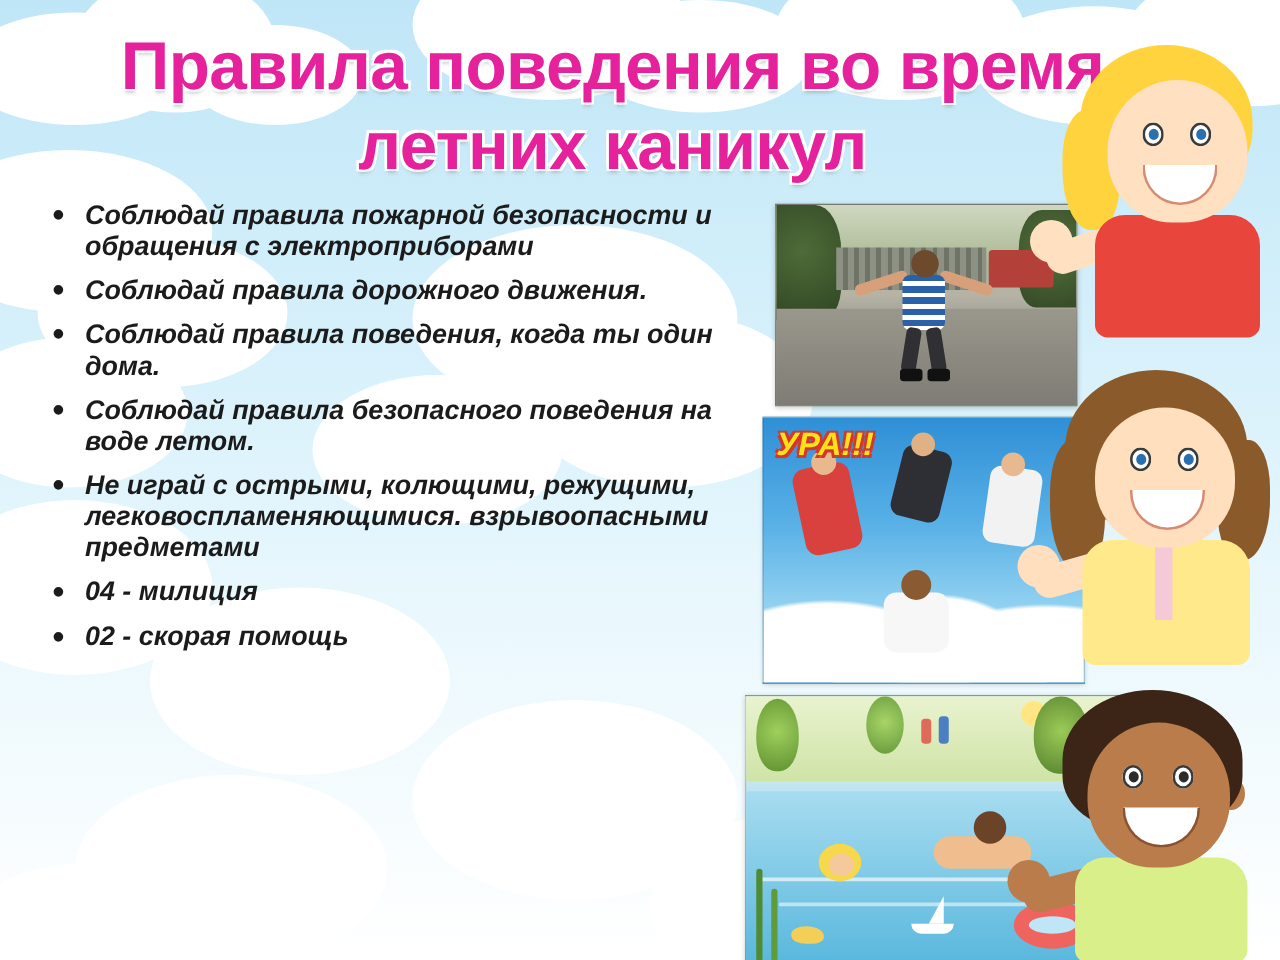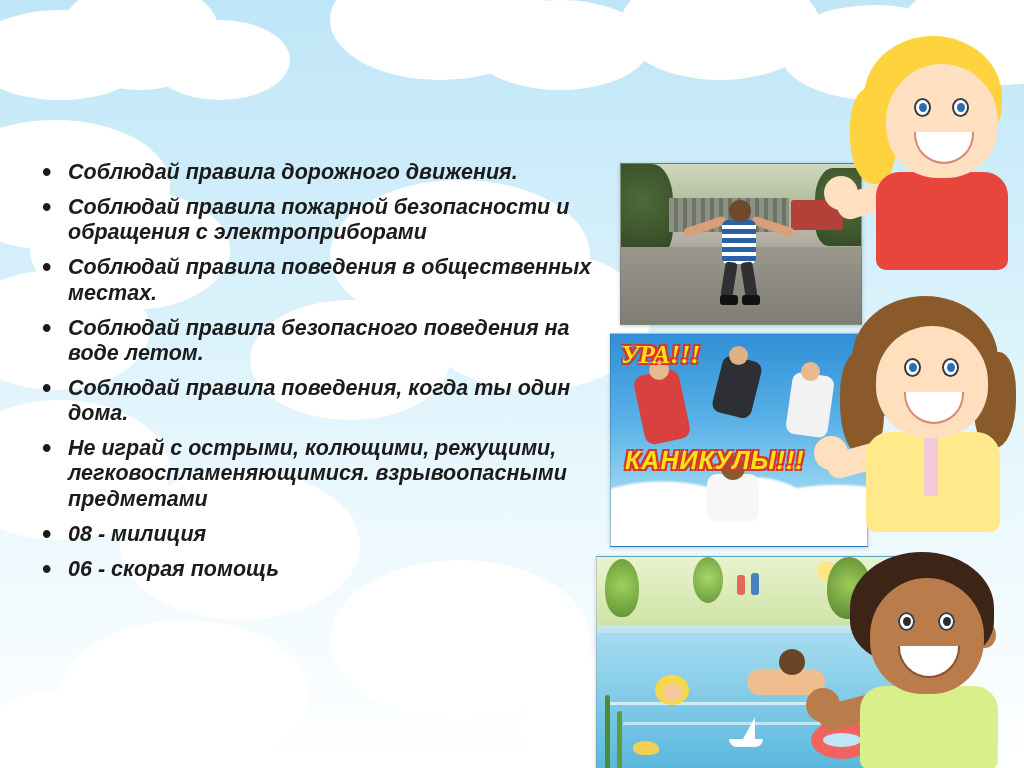"Правила поведения во время летних" div.title { html: none -> <div>Правила поведения во время летних каникул</div> }
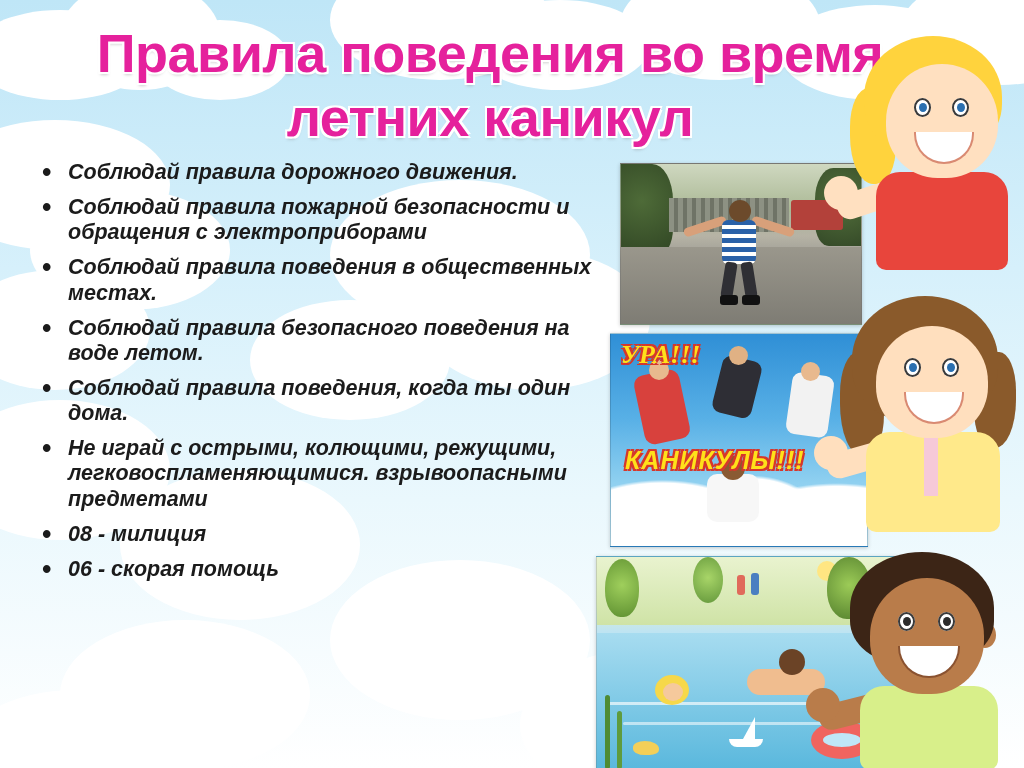"Соблюдай правила дорожного движения." li.rule { order: before "Соблюдай правила пожарной безопасности и" -> after "Соблюдай правила пожарной безопасности и" }
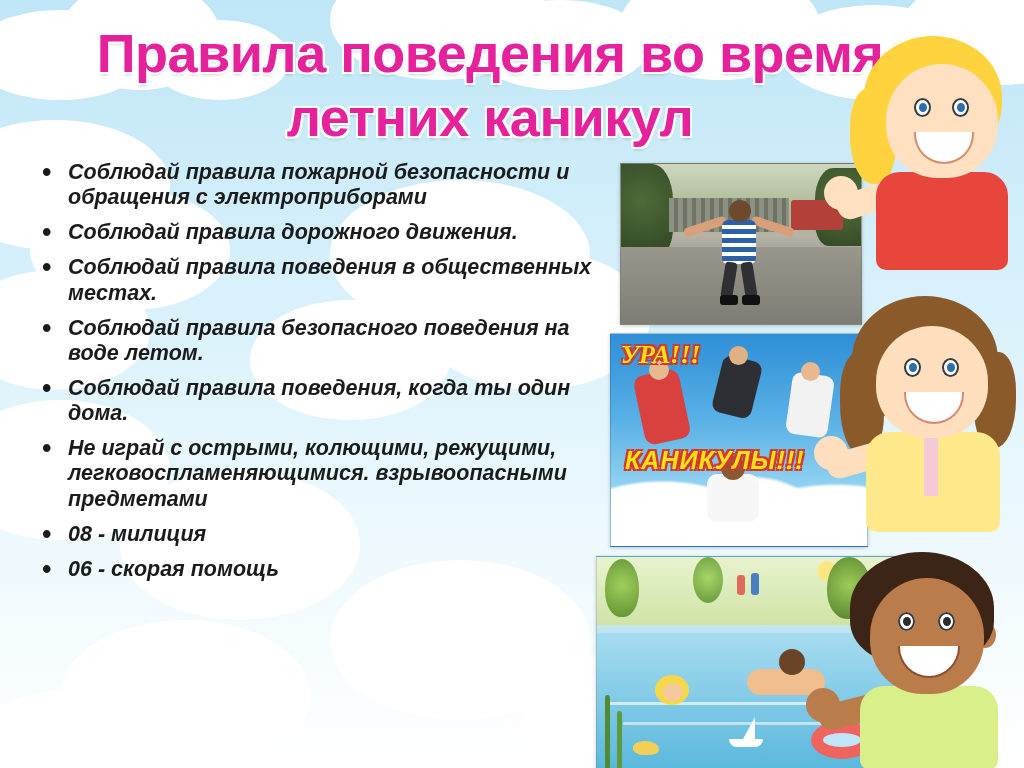"Соблюдай правила поведения в" li.rule { html: <li> Соблюдай правила поведения в общественных местах.</li> -> none }
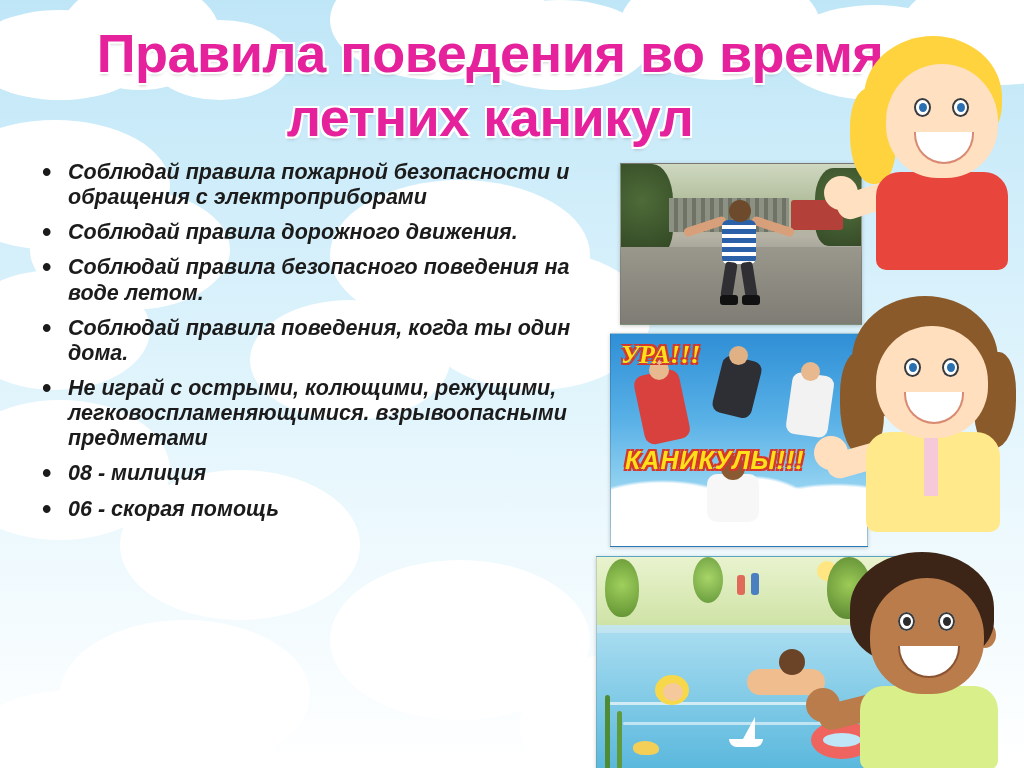"Соблюдай правила безопасного поведения" li.rule { order: before "Соблюдай правила поведения, когда ты" -> after "Соблюдай правила поведения, когда ты" }
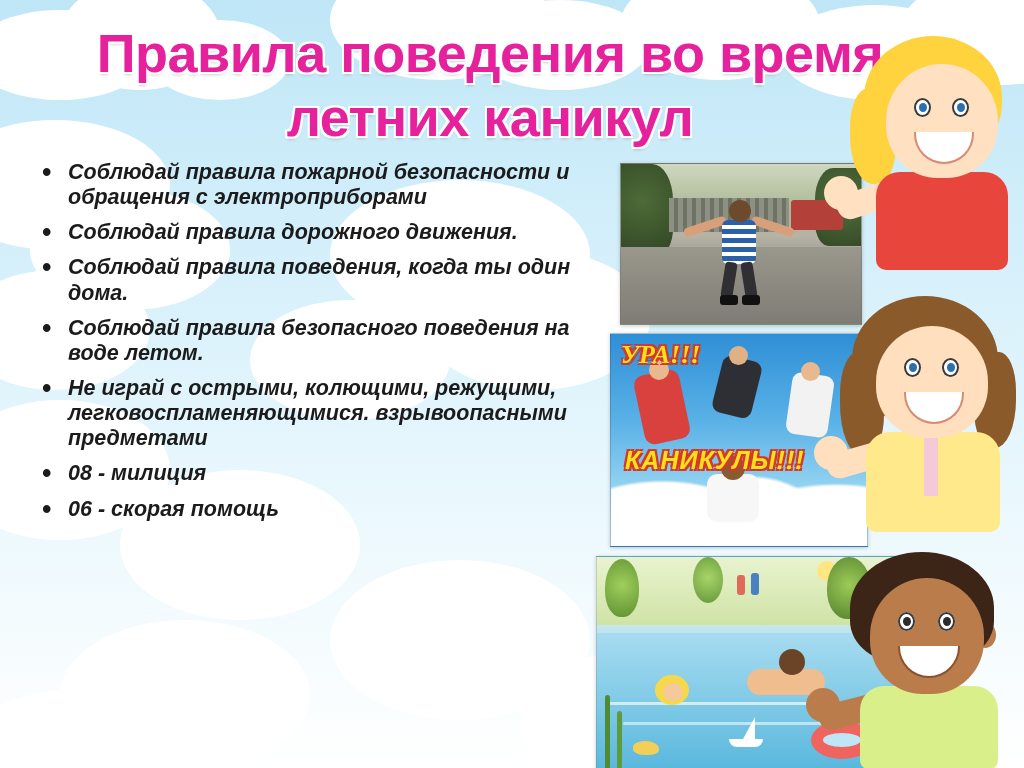"УРА!!!" .p2-word1 { font-family: Liberation Serif, serif -> Liberation Sans, sans-serif }
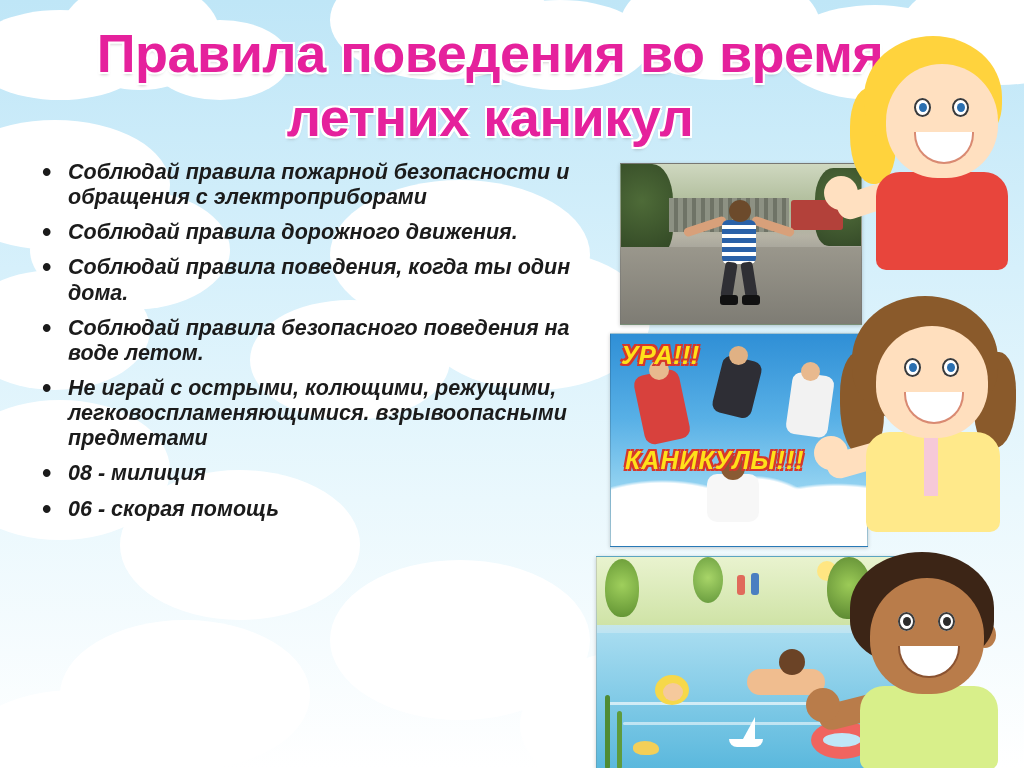"08 - милиция" li.rule { text: 08 -> 04 }
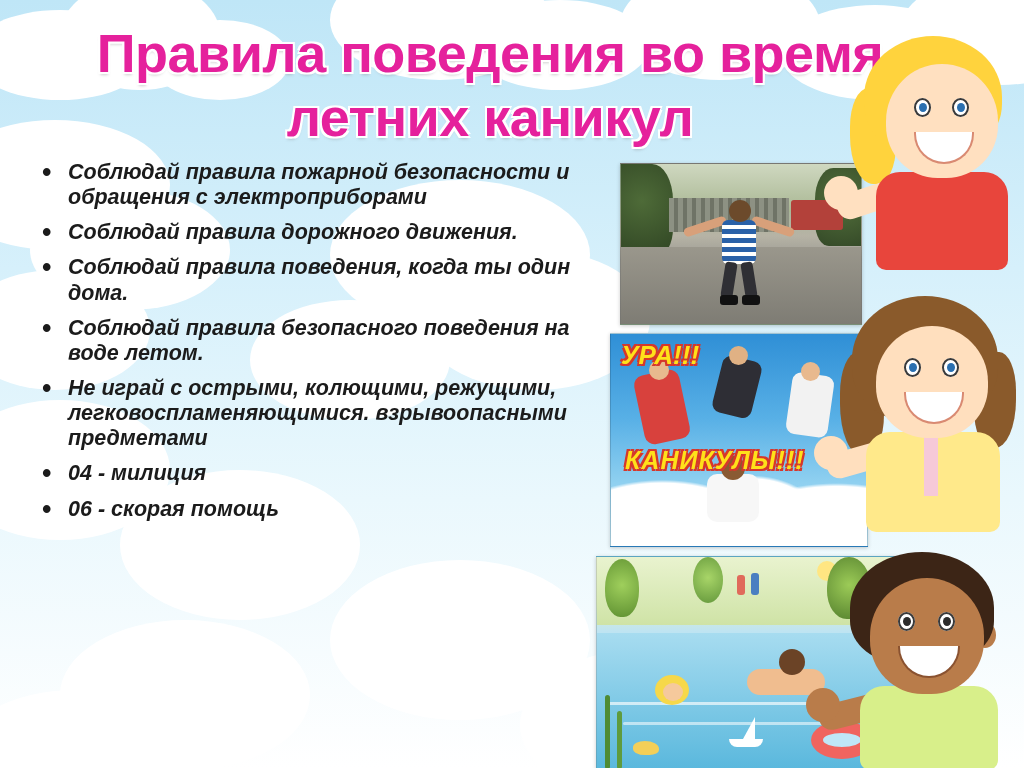"КАНИКУЛЫ!!!" div.p2-word2 { html: <div>КАНИКУЛЫ!!!</div> -> none }
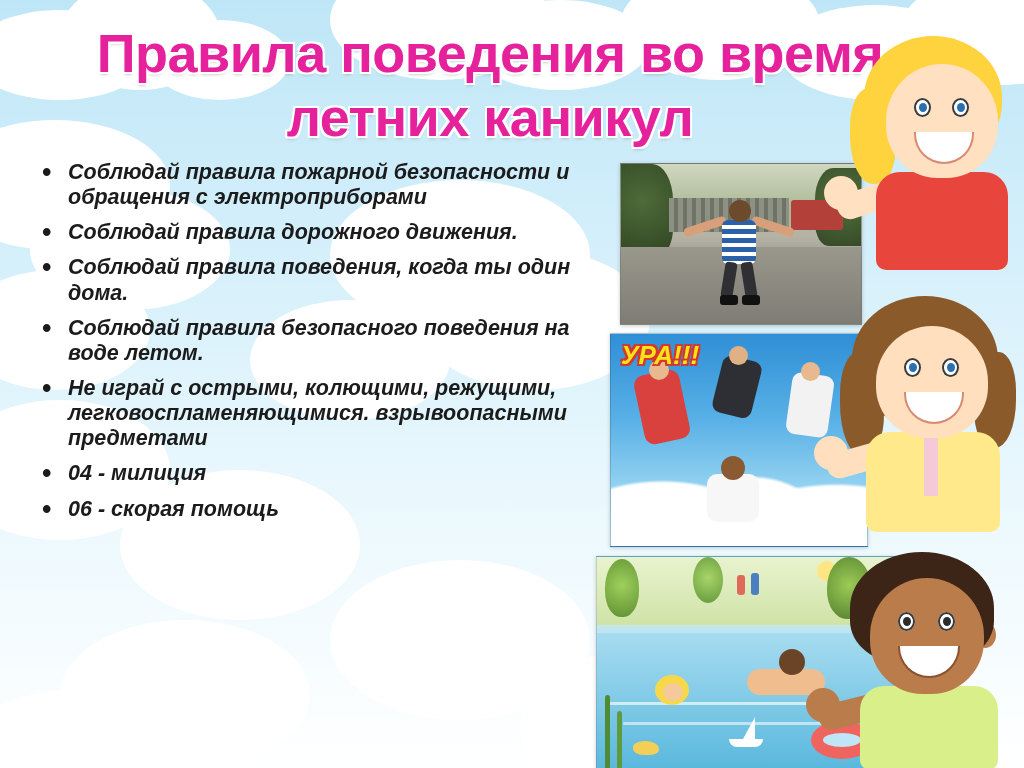"06 - скорая помощь" li.rule { text: 06 -> 02 }
